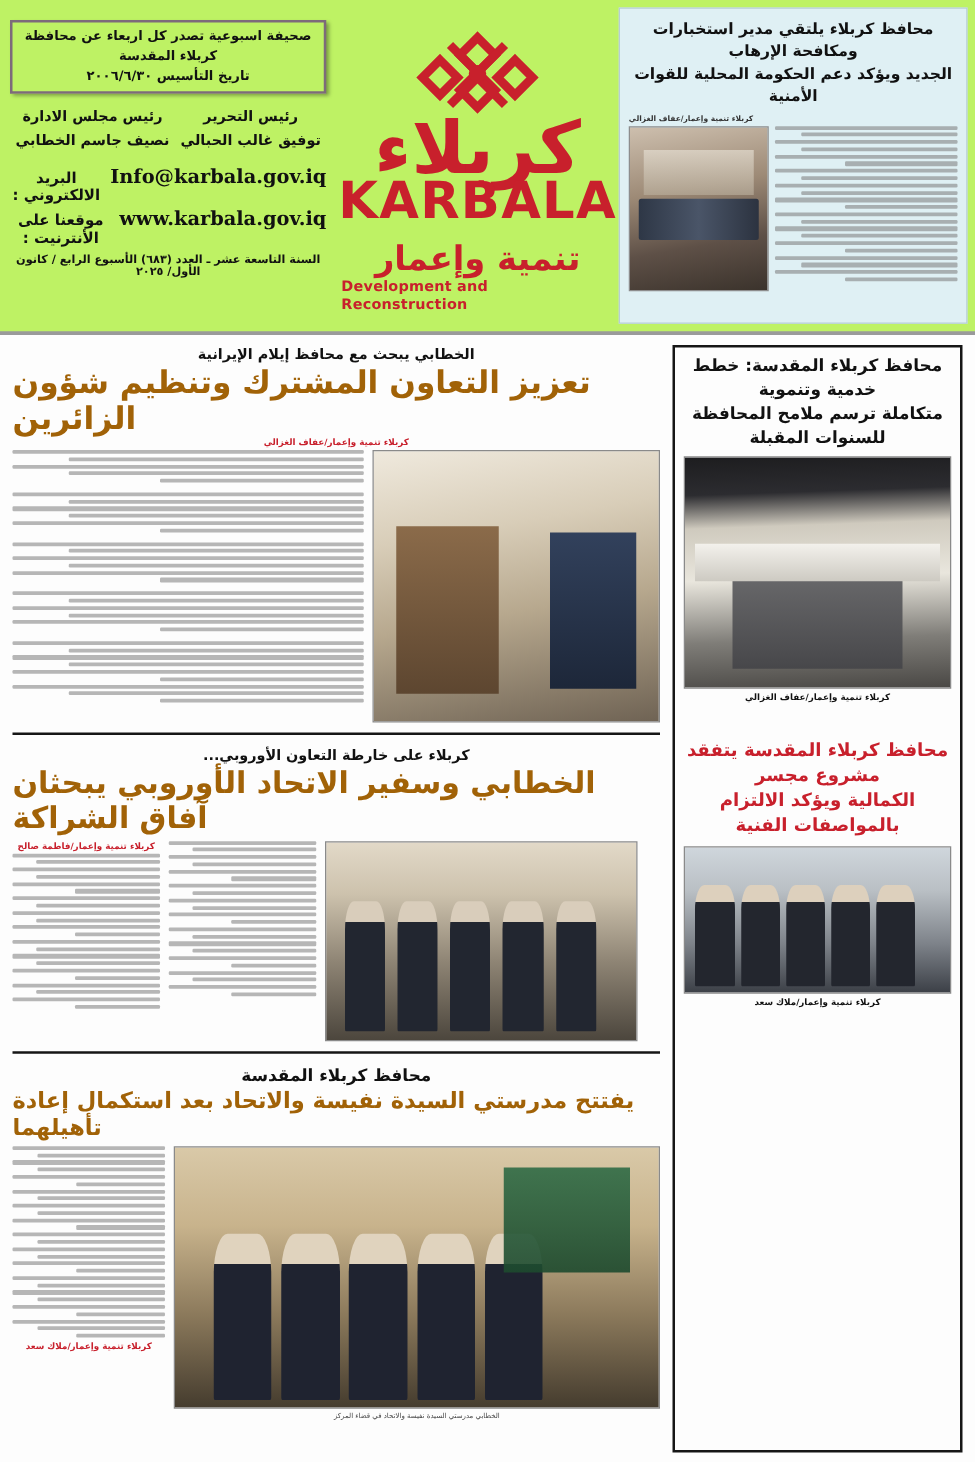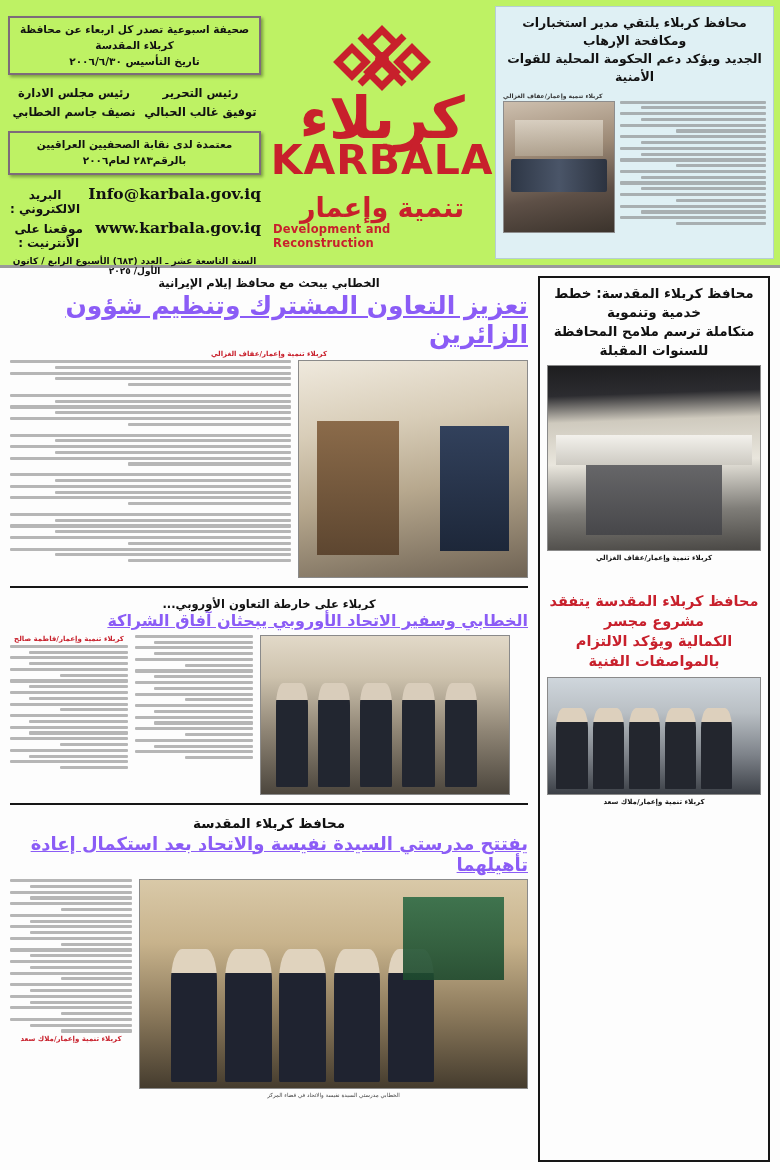"معتمدة لدى نقابة الصحفيين العراقيين" div.info-box { html: <div> <span>معتمدة لدى نقابة الصحفيين العراقيين</span> <span>بالرقم٢٨٣ لعام٢٠٠٦</span> </div> -> none }
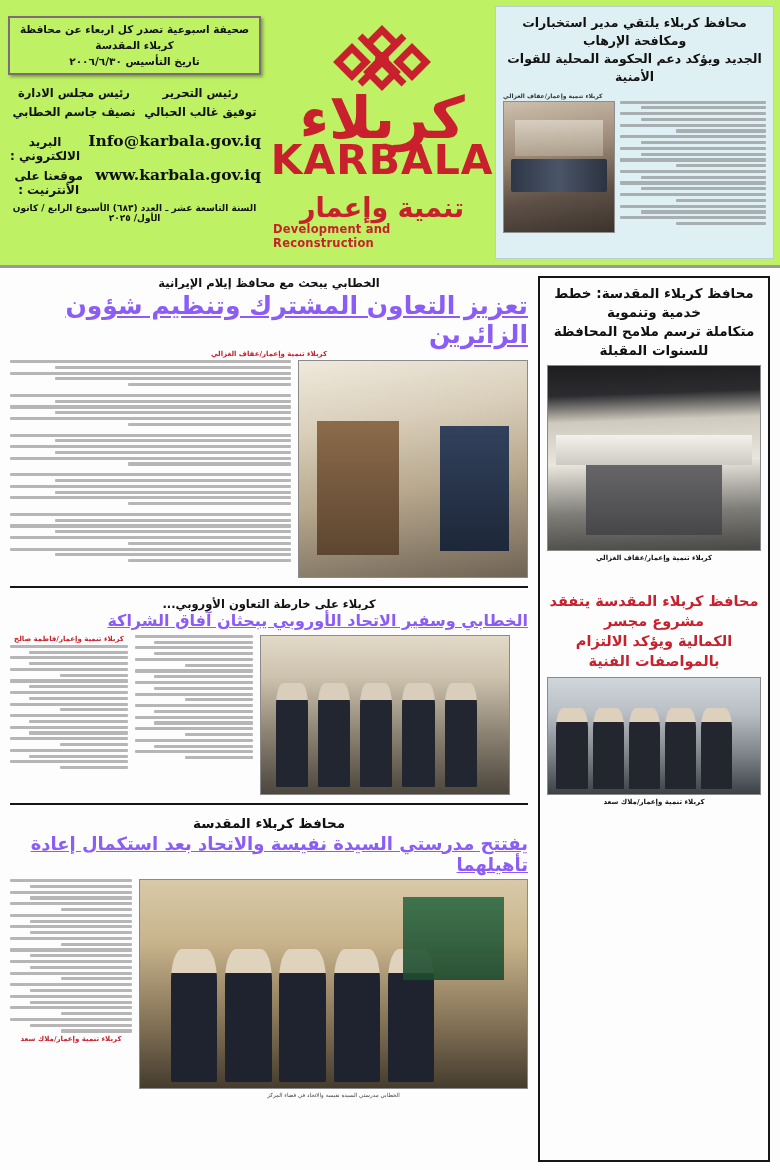"تعزيز التعاون المشترك وتنظيم شؤون" .headline { color: #8b5cf6 -> #a16207; text-align: right -> left; text-decoration: underline -> none }
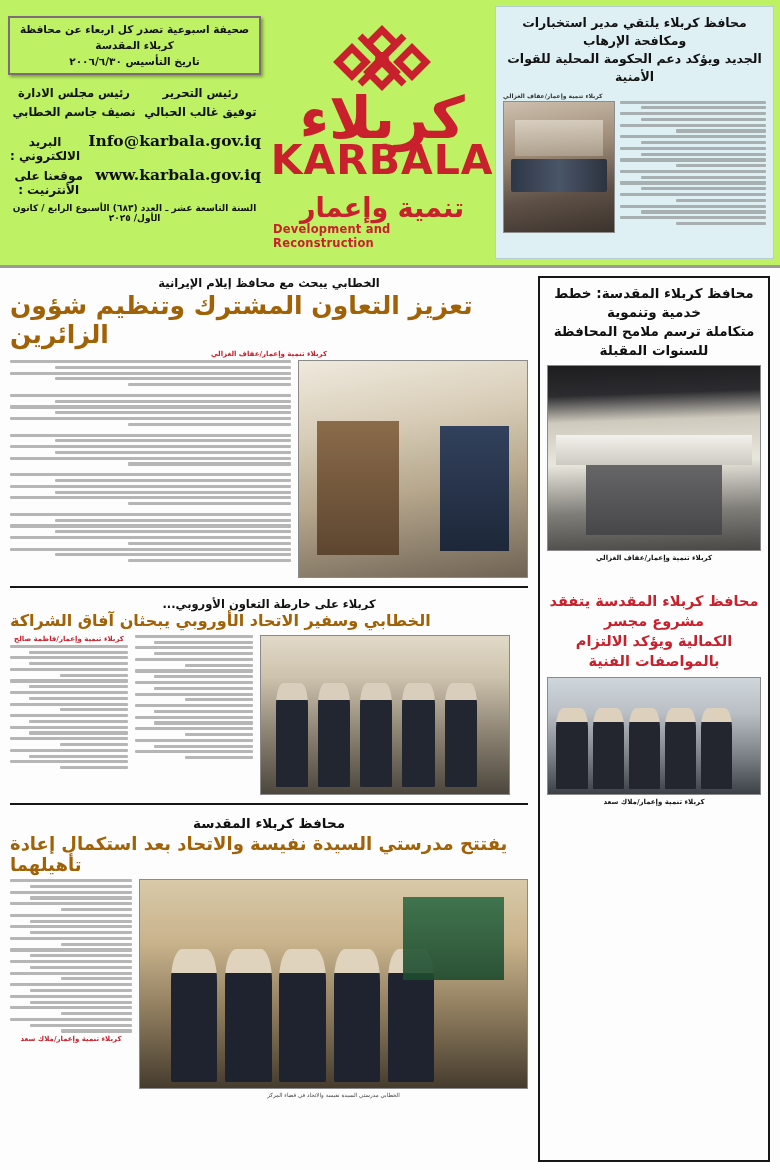"الخطابي وسفير الاتحاد الأوروبي يبحثان" .headline.sm { font-size: 16px -> 24px }
